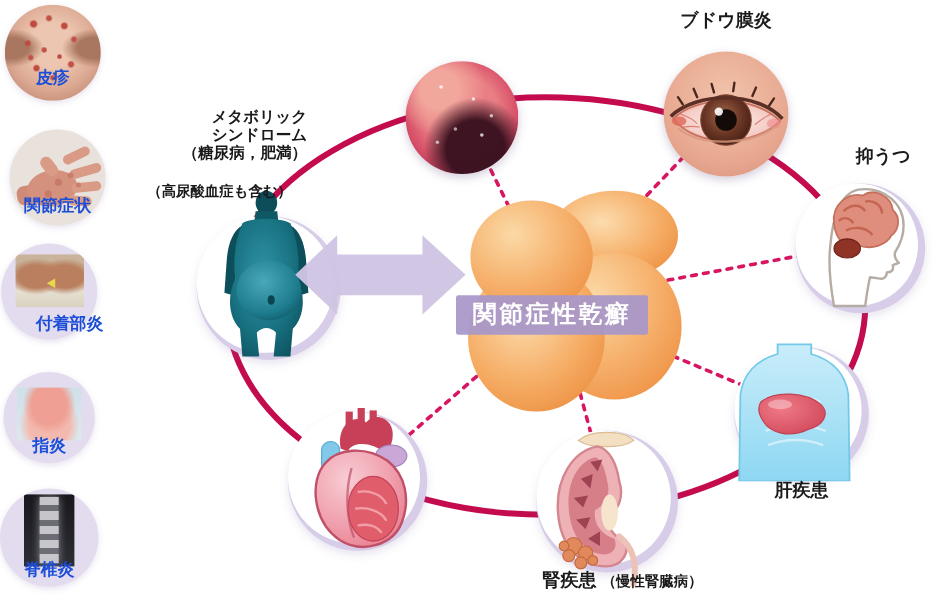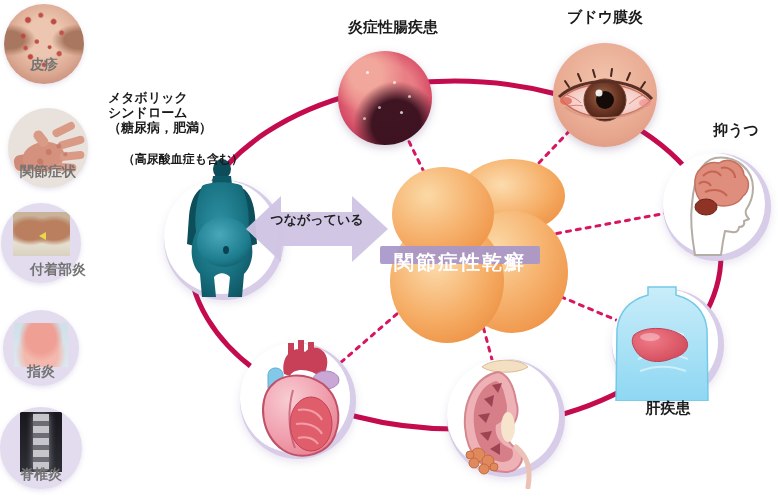"炎症性腸疾患" div.abs { html: <div>炎症性腸疾患</div> -> none }
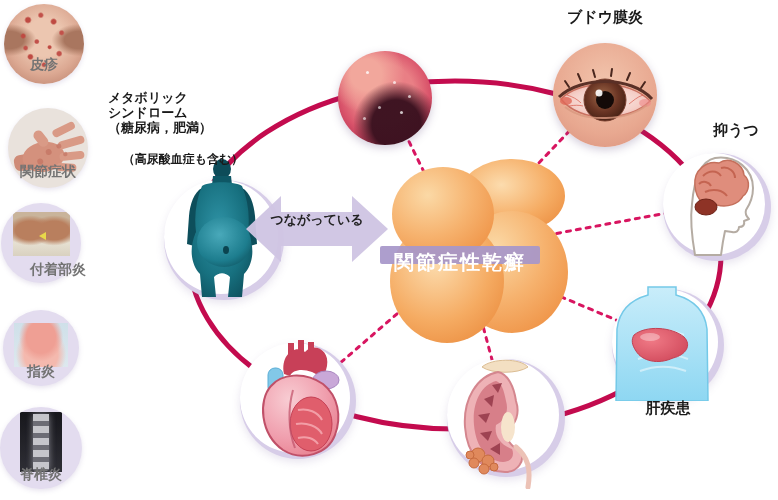"皮疹" .sideLbl { color: #737373 -> #1d4ed8 }
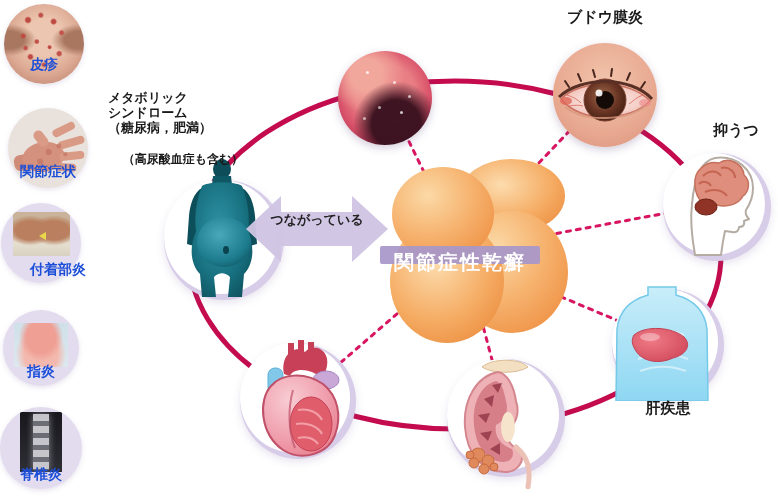"メタボリック" #metaLbl { text-align: left -> right }
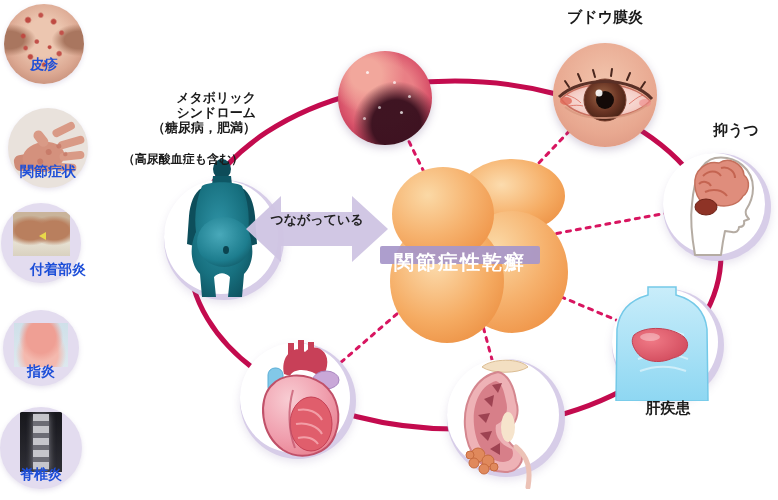"つながっている" div { html: <div>つながっている</div> -> none }
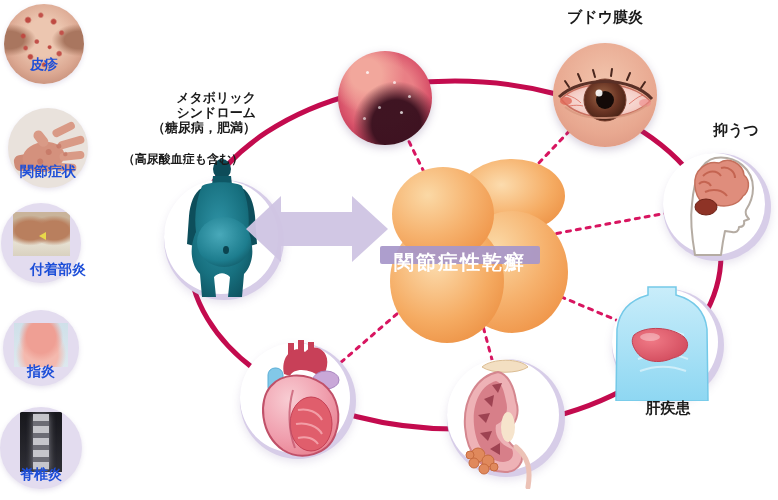"関節症性乾癬" #hubBanner { height: 18px -> 33px }
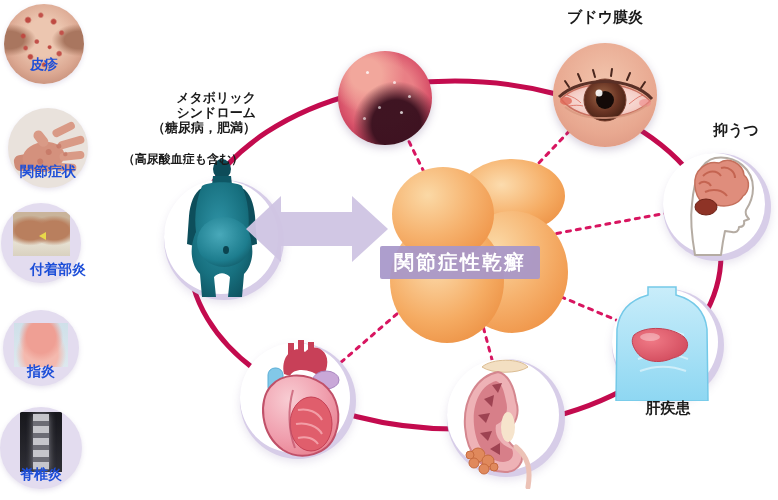"腎疾患 （慢性腎臓病）" div.abs { html: none -> <div> <span>腎疾患</span> <span>（慢性腎臓病）</span> </div> }
